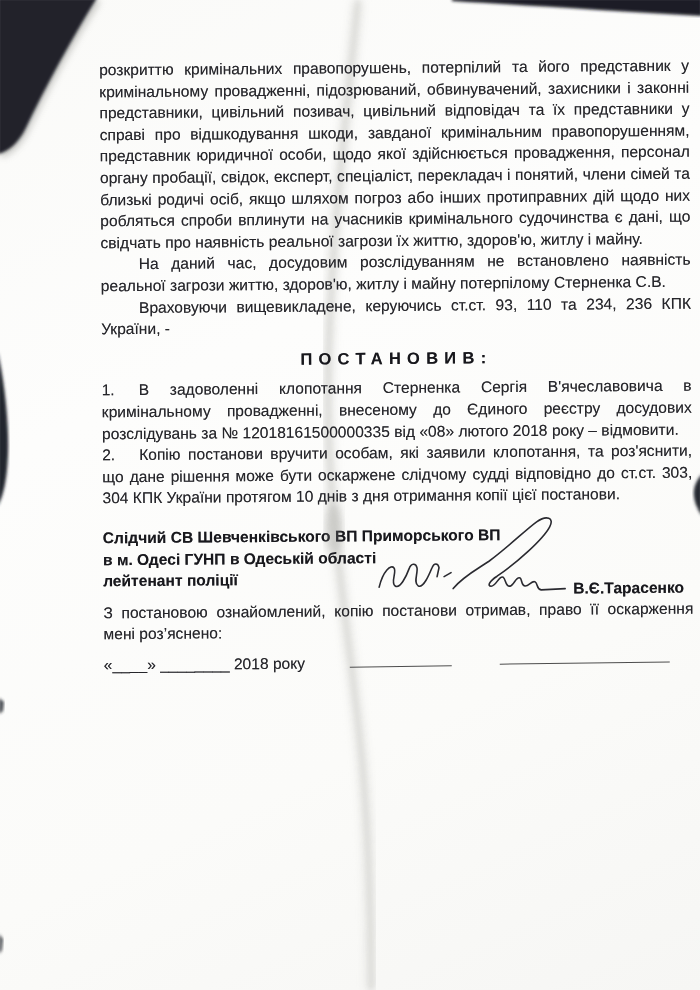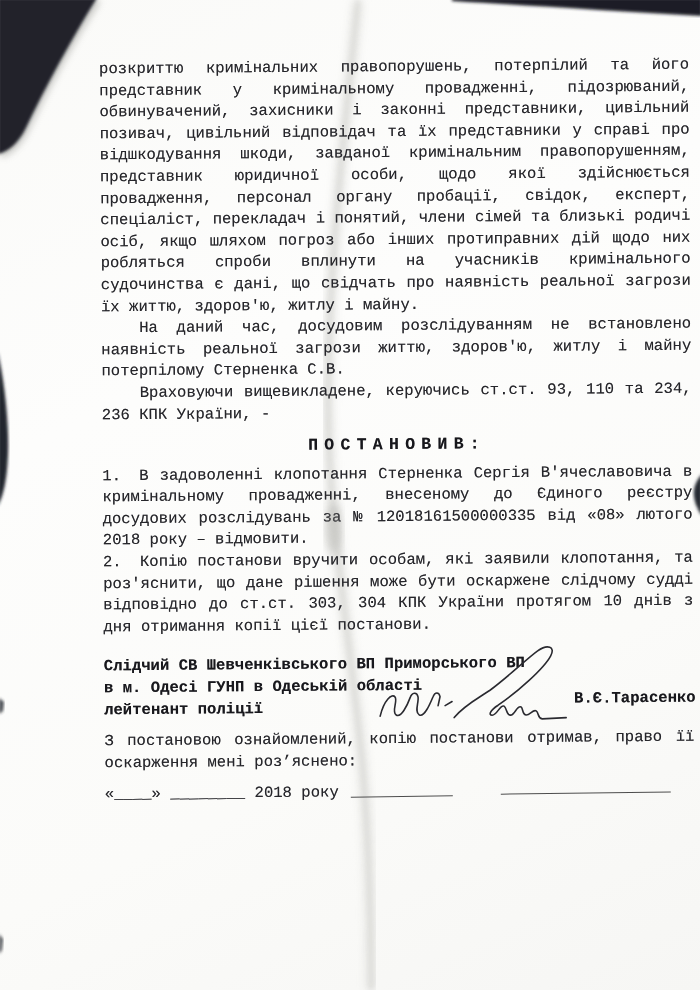"розкриттю кримінальних правопорушень," .page { font-family: Liberation Mono, monospace -> Liberation Sans, sans-serif }
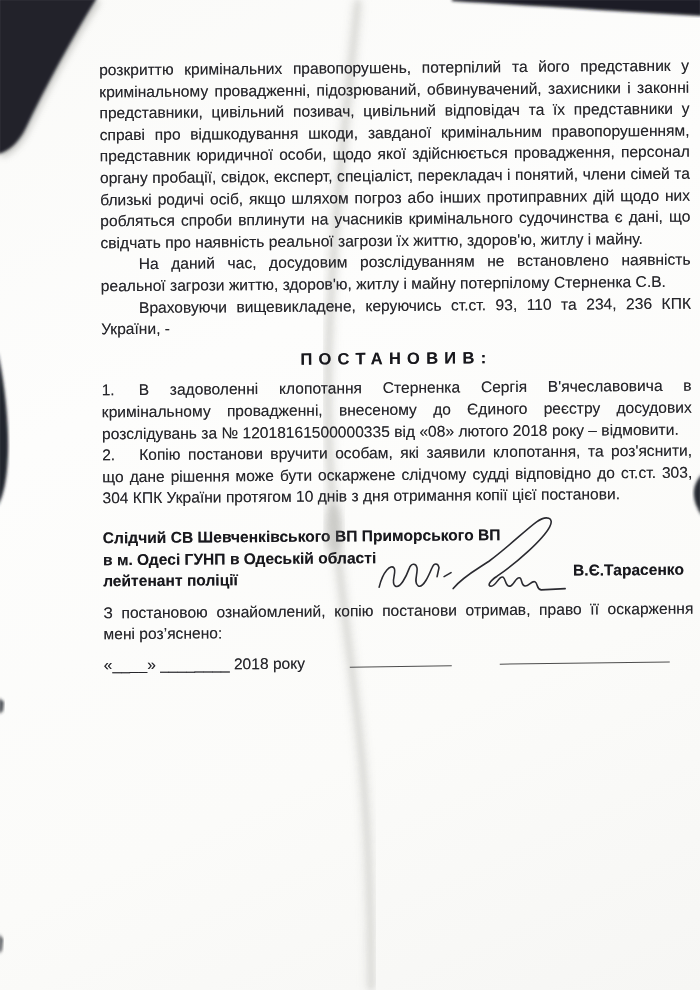"В.Є.Тарасенко" .sig-name { top: 36px -> 54px }
